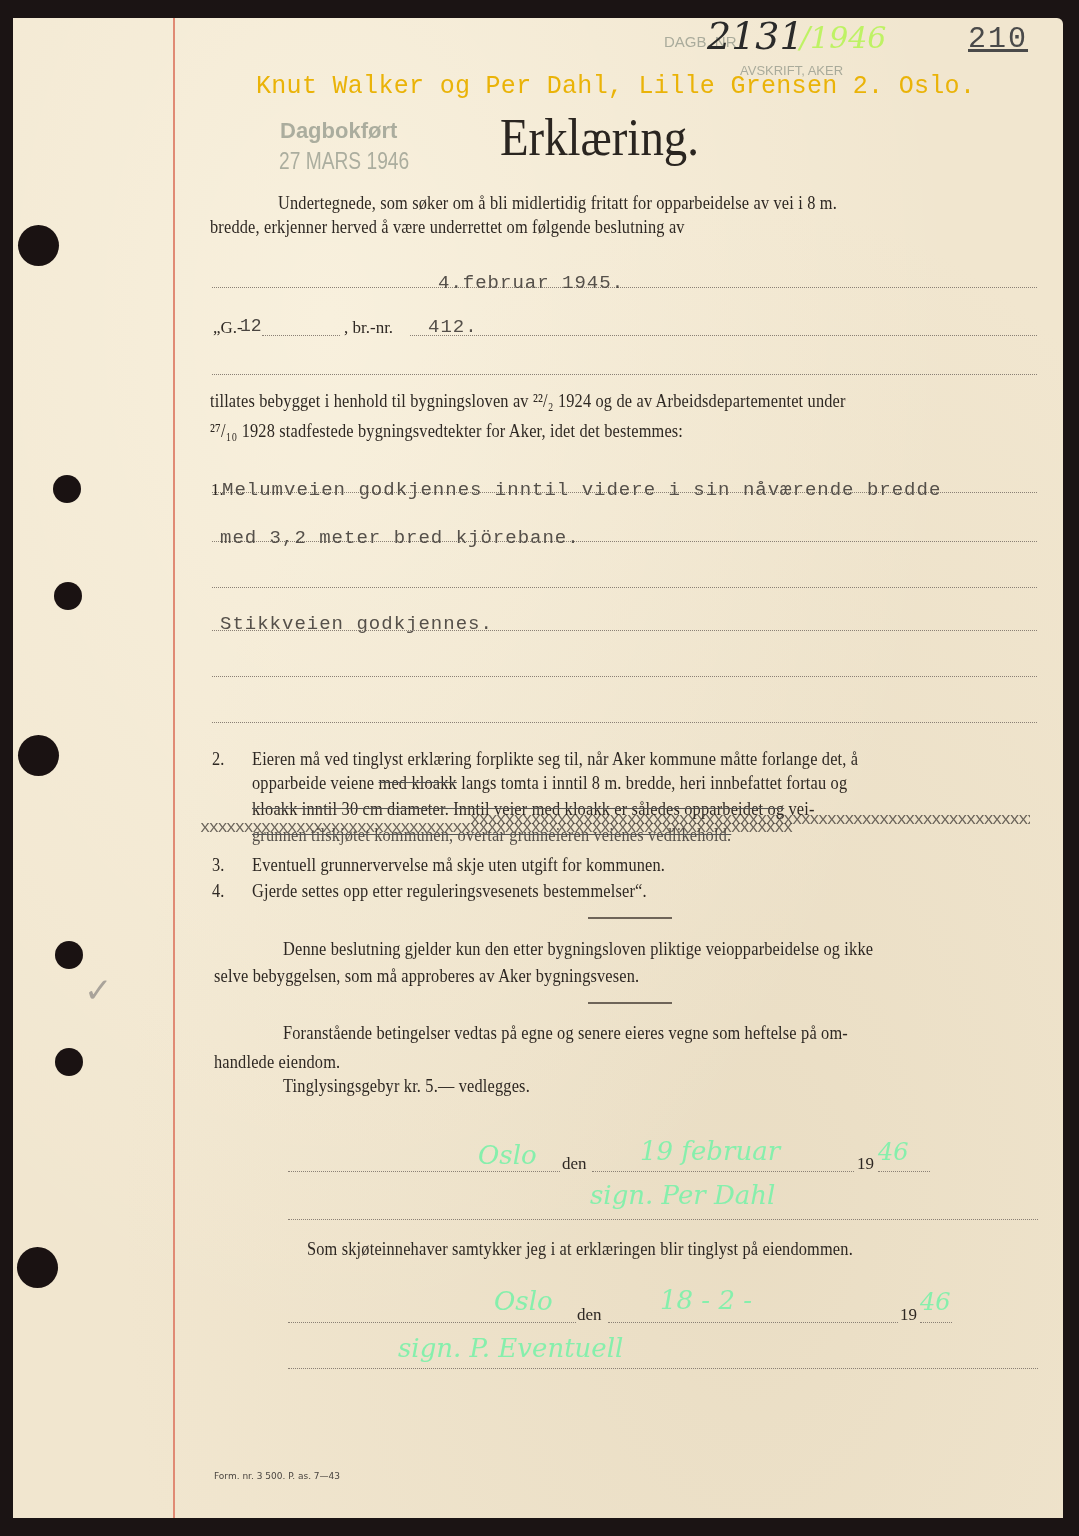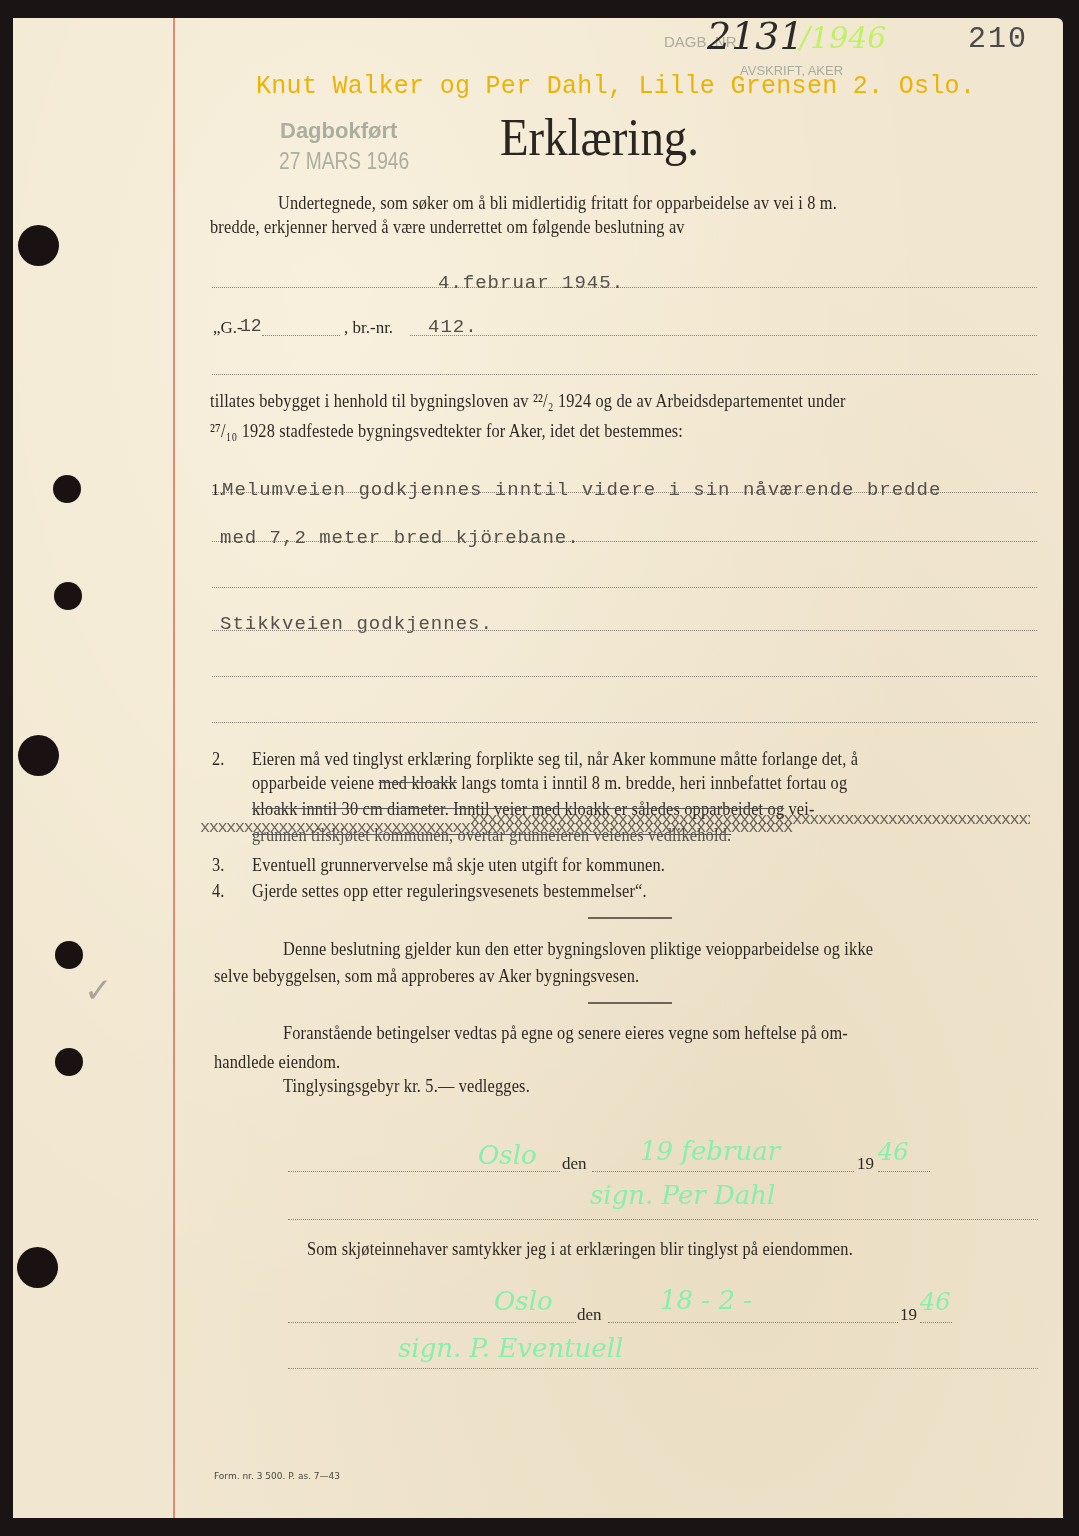"210" div.abs { text-decoration: none -> underline }
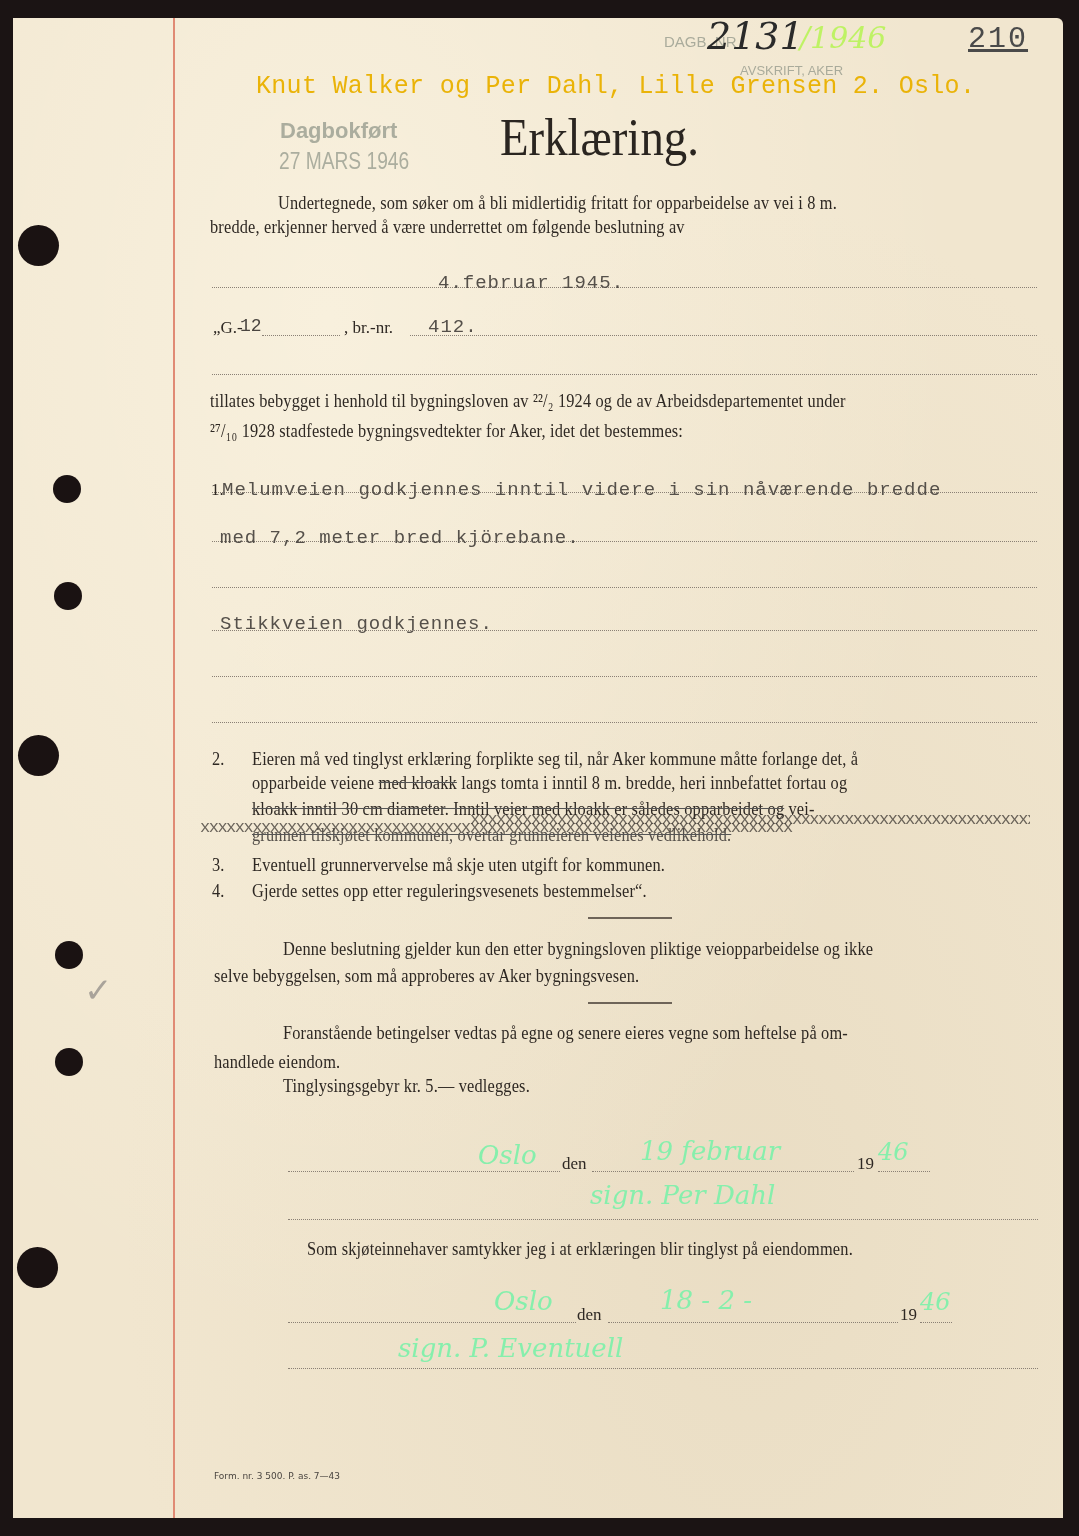"med 7,2 meter bred kjörebane." div.abs { text: 7,2 -> 3,2 }
